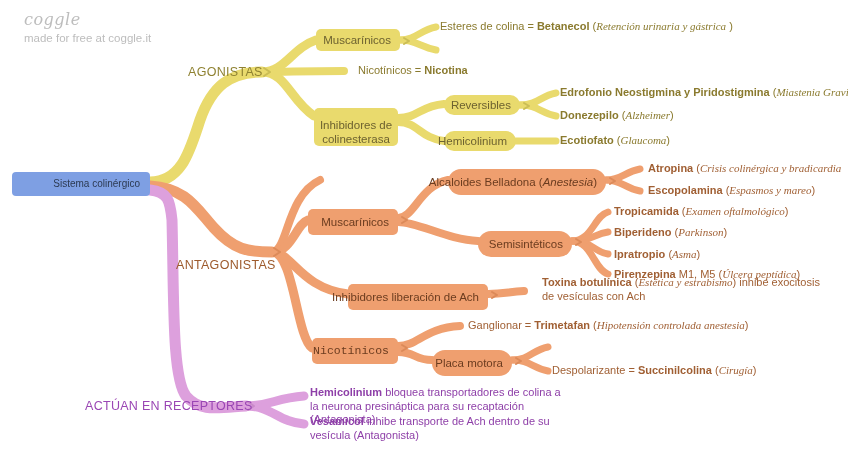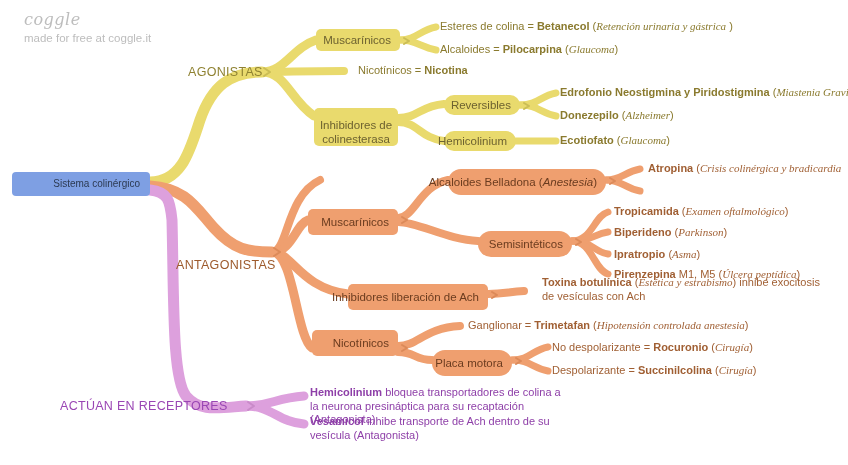"Alcaloides = Pilocarpina (Glaucoma)" div.leaf { html: <div> <span>Alcaloides = </span><b>Pilocarpina</b><span> (</span><i>Glaucoma</i><span>)</span> </div> -> none }
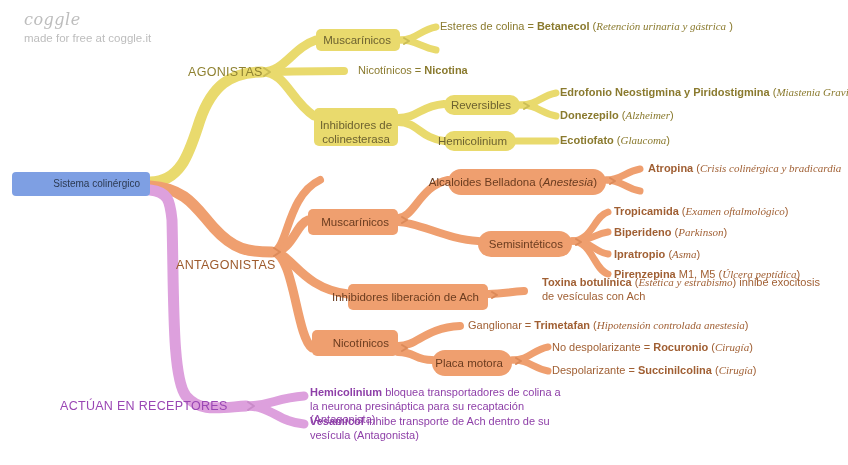"Escopolamina (Espasmos y mareo)" div.leaf { html: none -> <div> <b>Escopolamina</b><span> (</span><i>Espasmos y mareo</i><span>)</span> </div> }
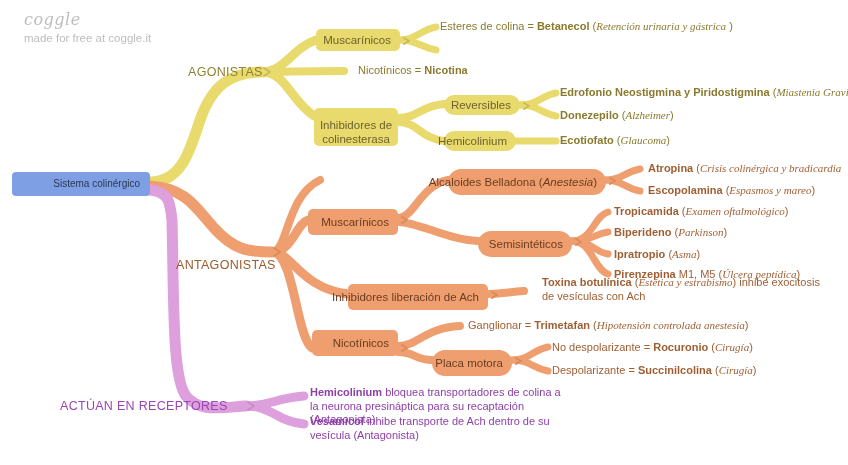"Nicotínicos" div.node { font-family: none -> Liberation Mono, monospace; top: 330px -> 338px }
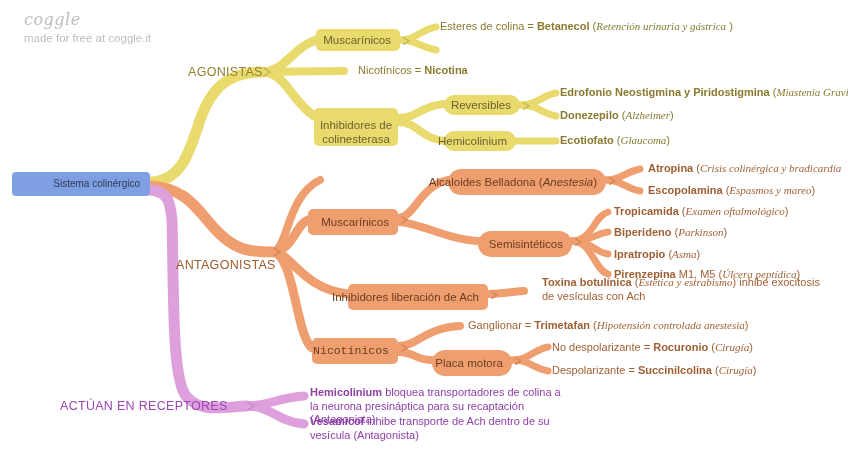"No despolarizante = Rocuronio (Cirugía)" div.leaf { html: <div> <span>No despolarizante = </span><b>Rocuronio</b><span> (</span><i>Cirugía</i><span>)</span> </div> -> none }
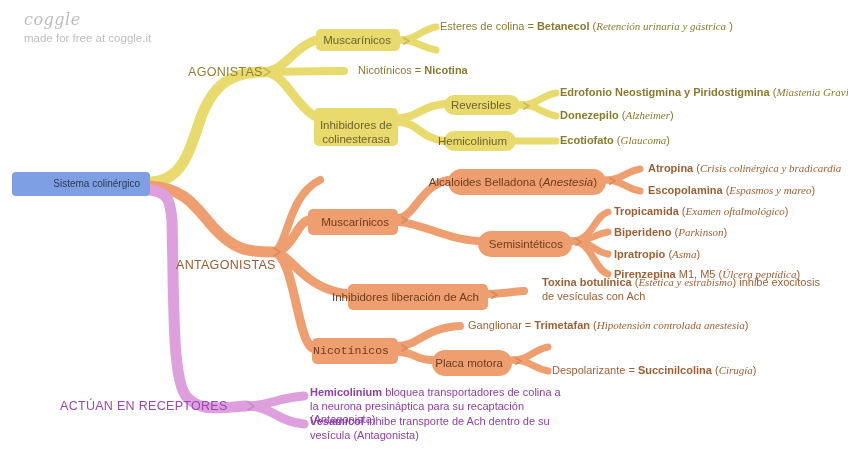"ACTÚAN EN RECEPTORES" .branch-label.p { margin-left: none -> 25px }
